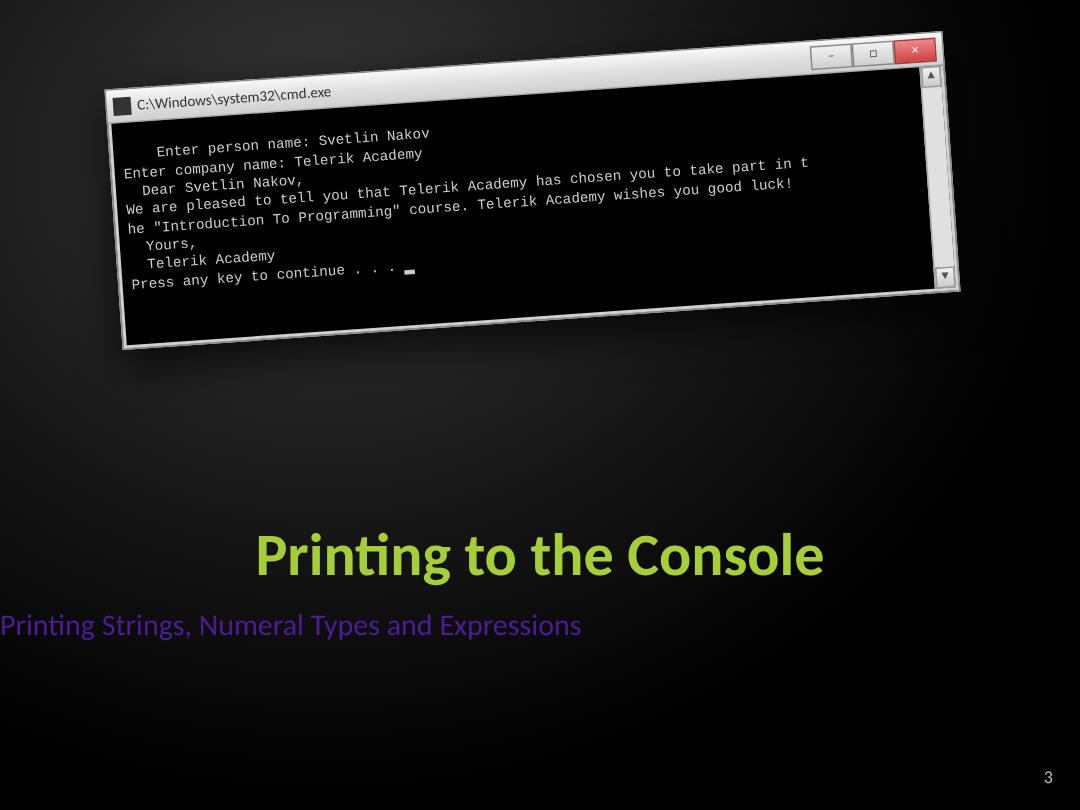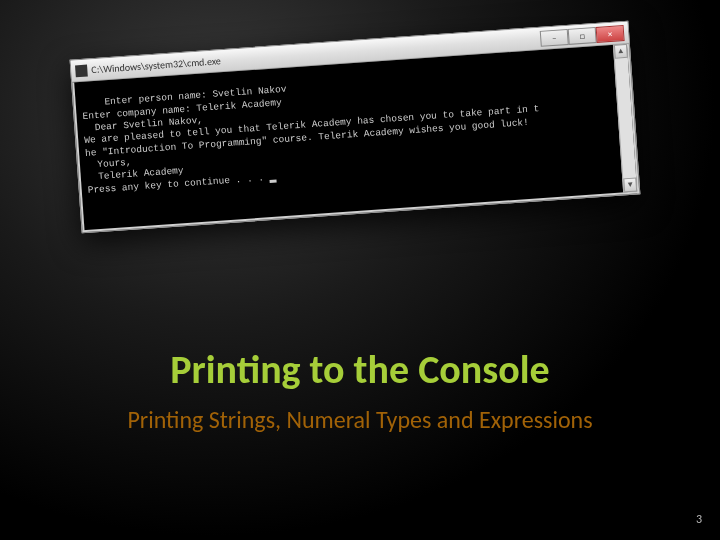"Printing Strings, Numeral Types and" .subtitle { color: #a16207 -> #4c1d95; font-size: 24px -> 20px; text-align: center -> left }
